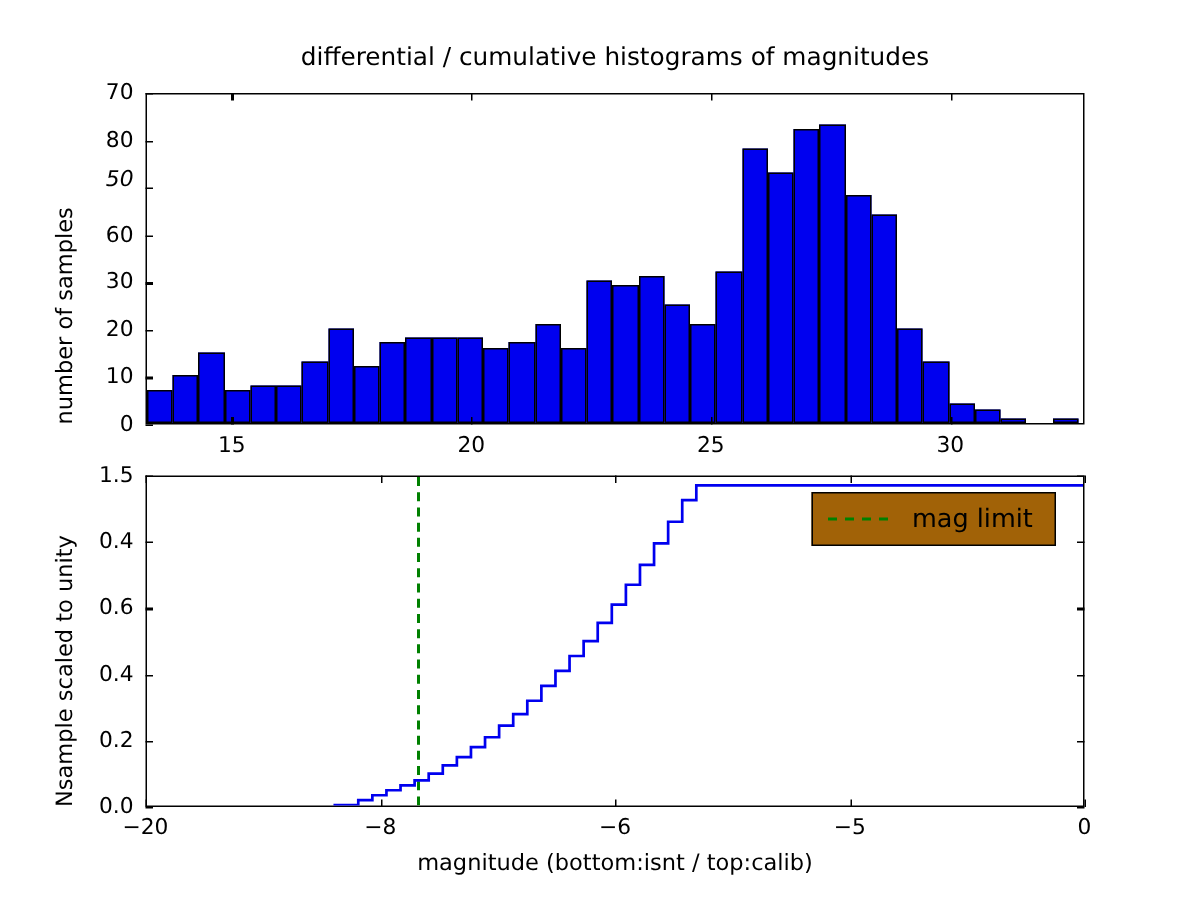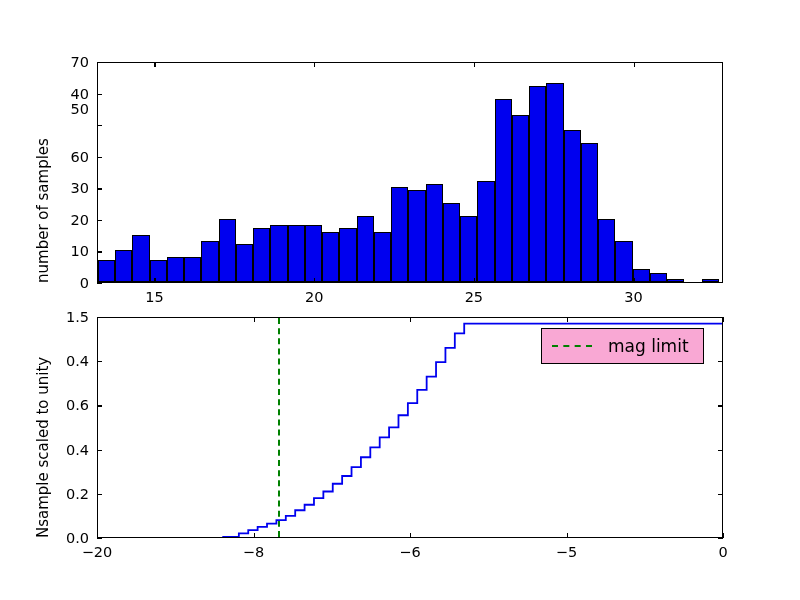"differential / cumulative histograms of" div { html: none -> <div>differential / cumulative histograms of magnitudes</div> }
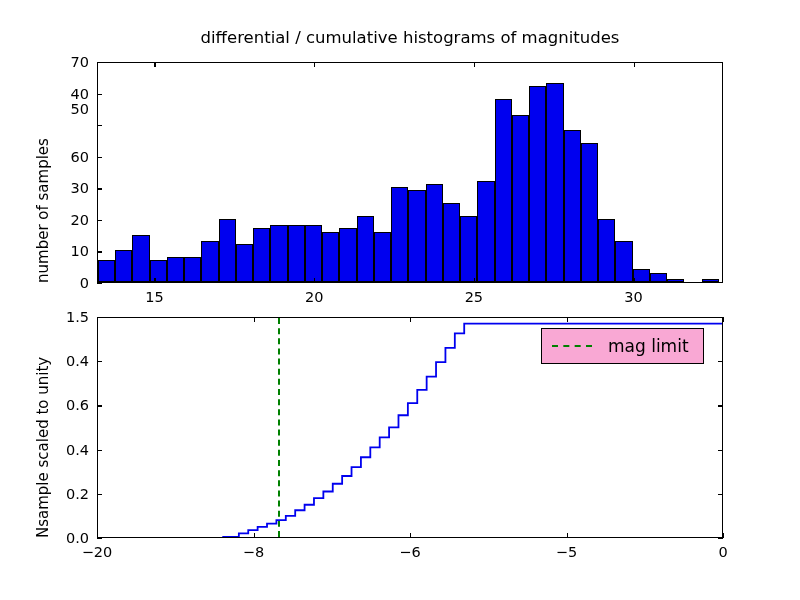"40" div.ticklabel { text: 40 -> 80 }
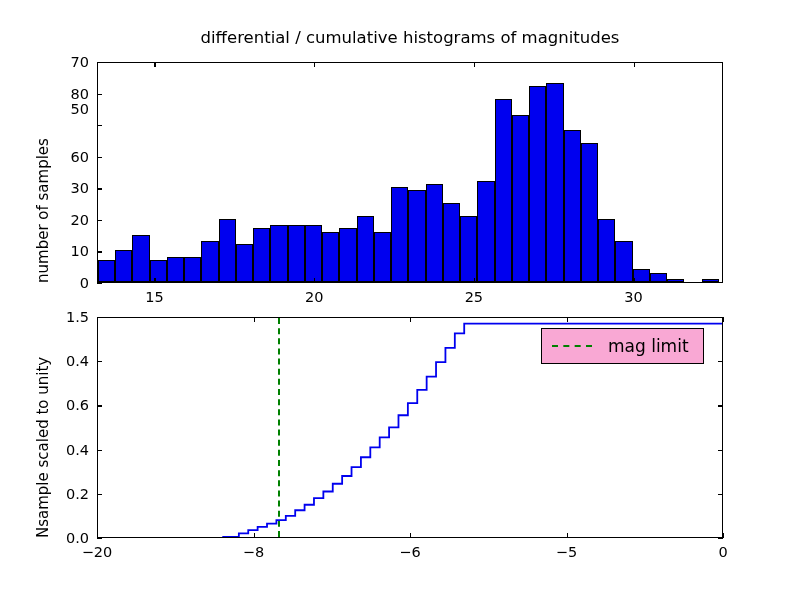"50" div.ticklabel { font-style: none -> italic; top: 109px -> 120px }
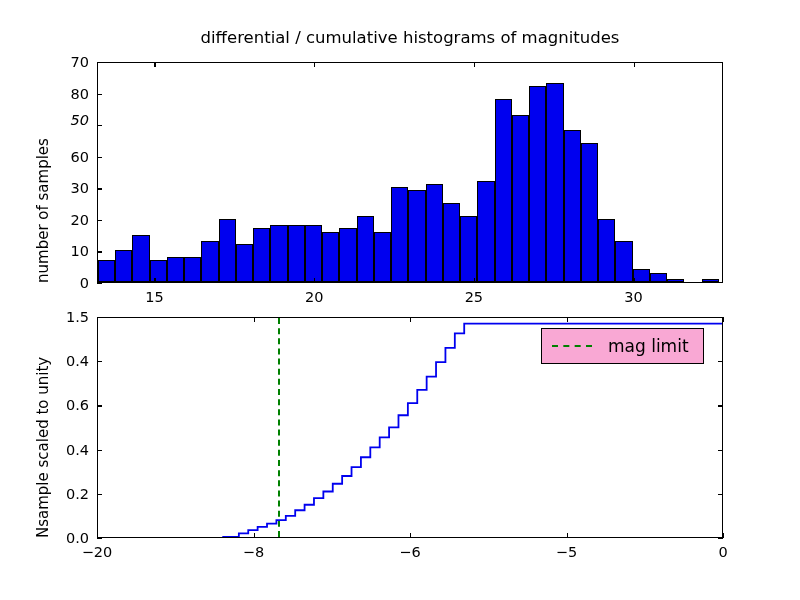"mag limit" #legend { background: #f9a8d4 -> #a16207 }
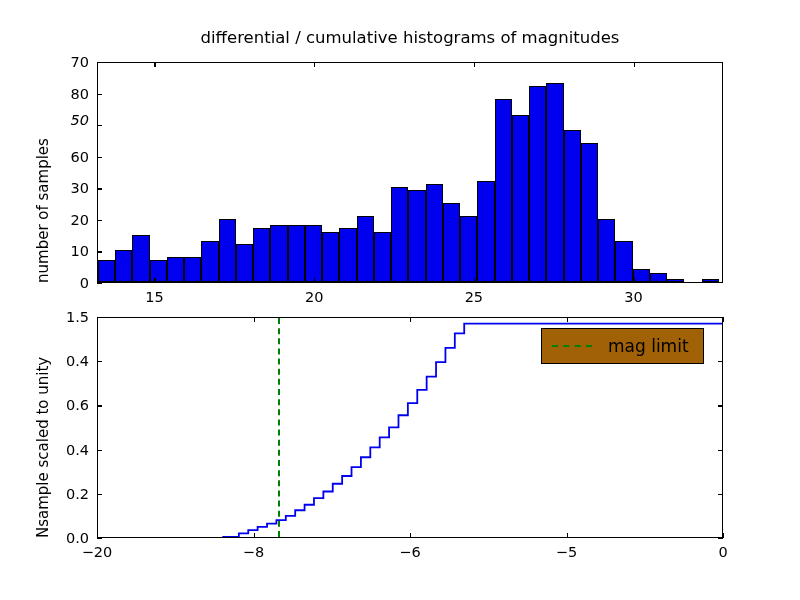"magnitude (bottom:isnt / top:calib)" div.axis-label { html: none -> <div>magnitude (bottom:isnt / top:calib)</div> }
